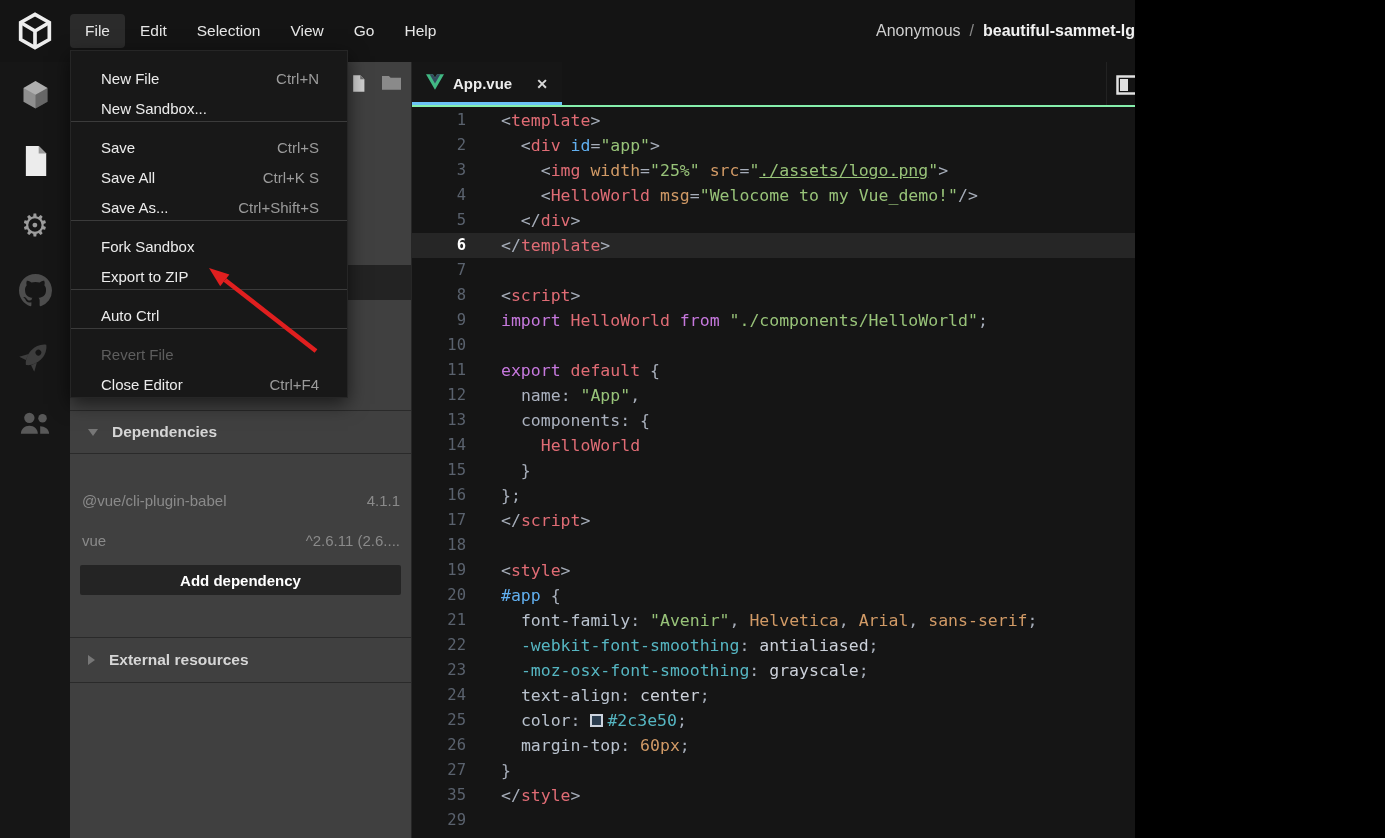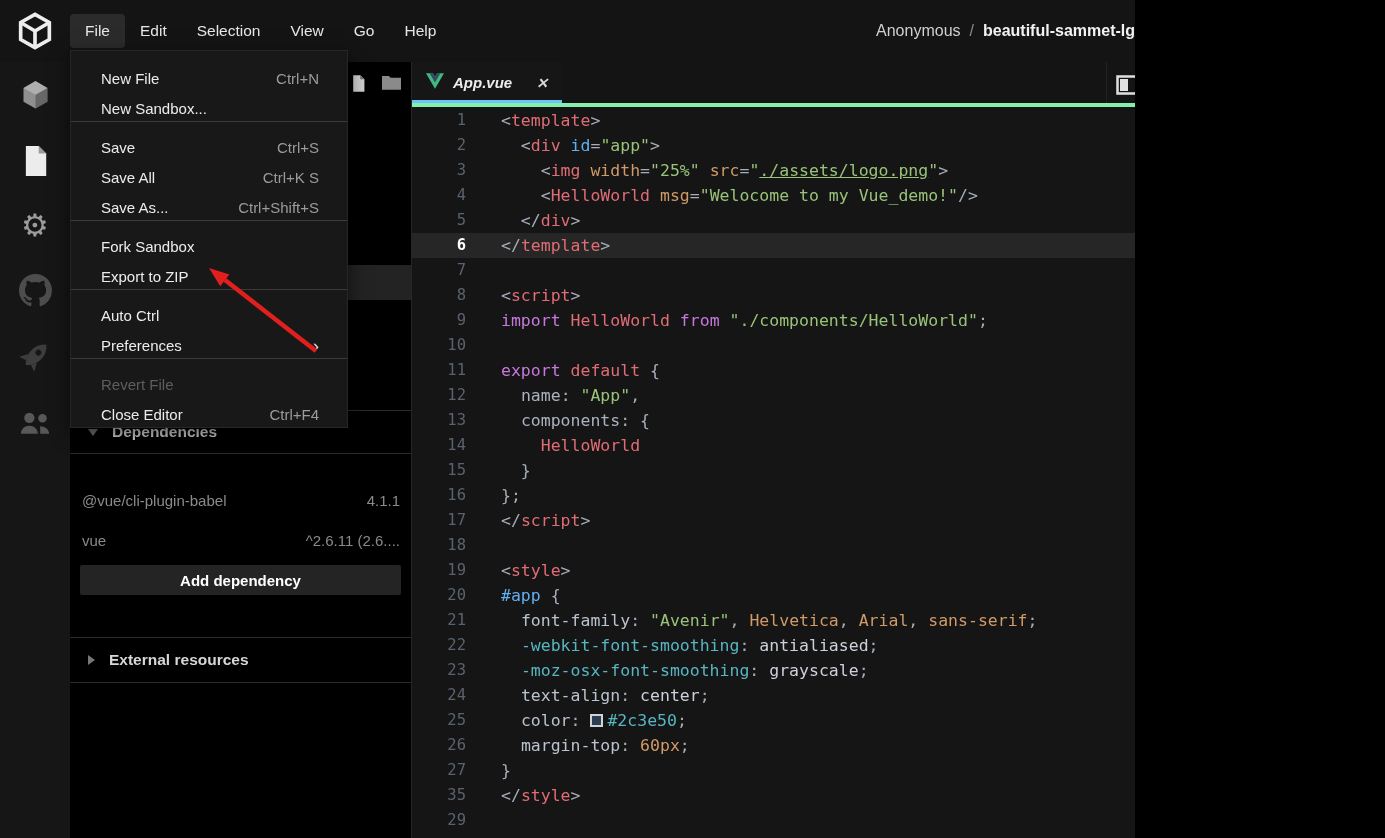"App.vue" .tabbar { border-bottom: 4px solid #86efac -> 2px solid #86efac; font-style: italic -> none }
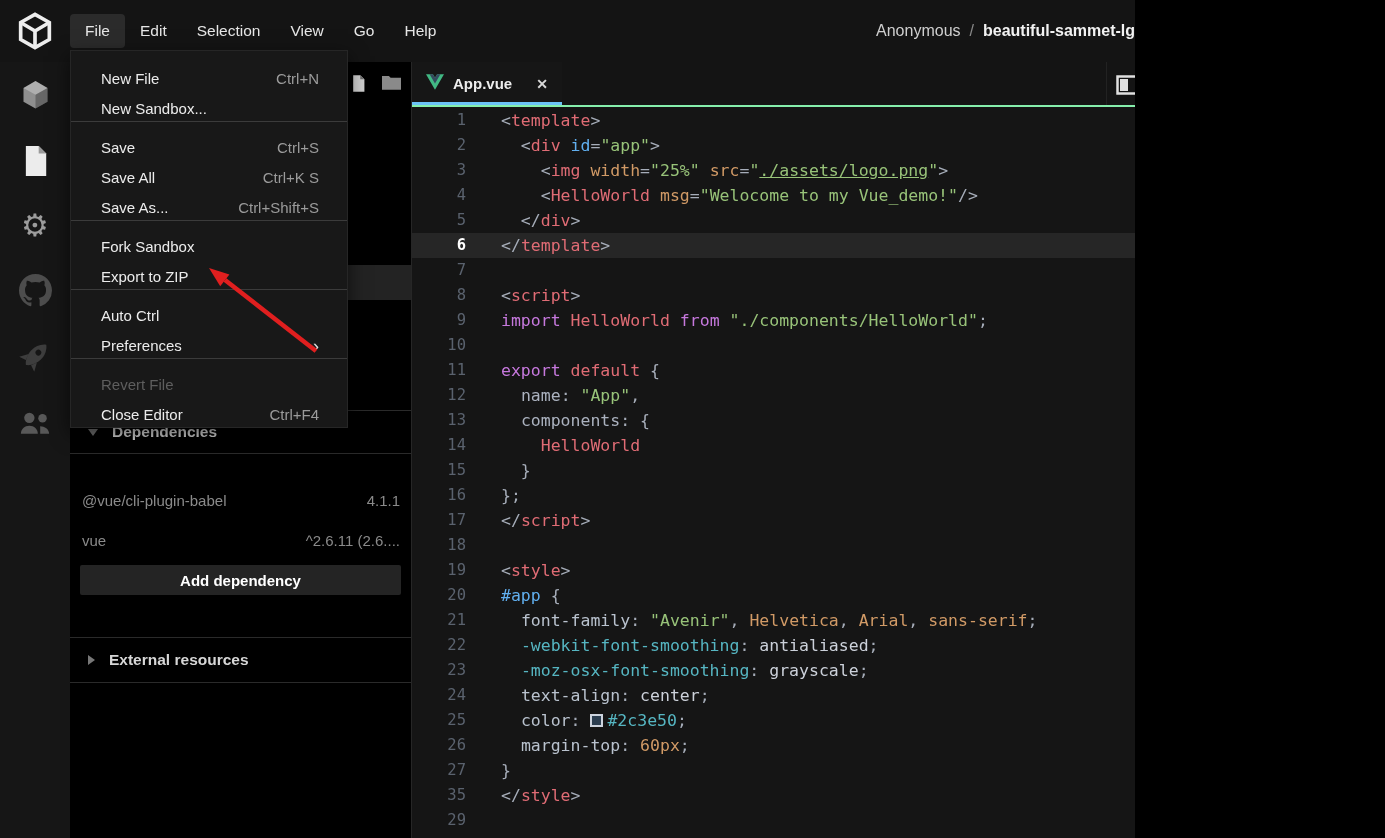"Preferences" div.menu-item { html: <div> <span>Preferences</span> <span>›</span> </div> -> none }
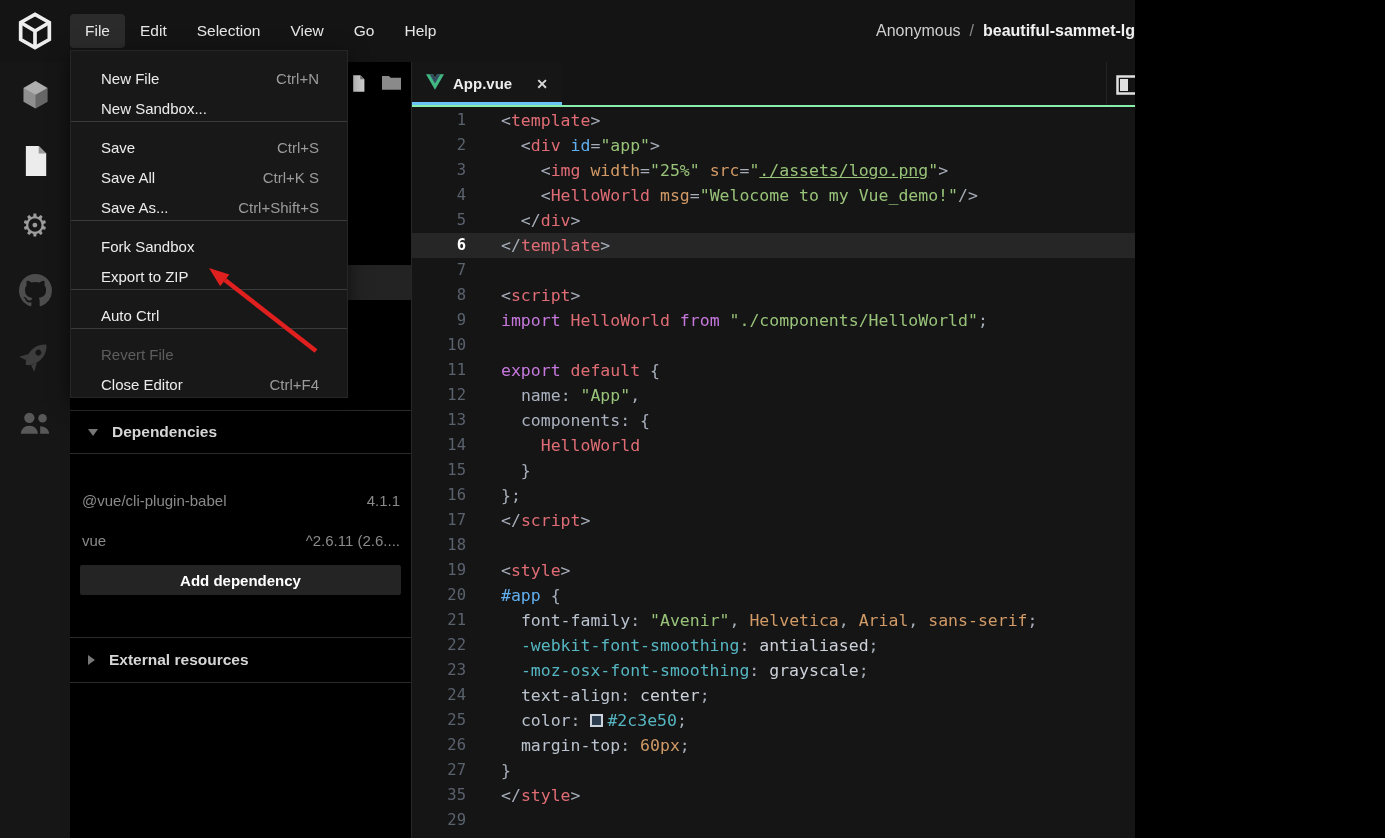"Dependencies" .explorer { background: #000000 -> #404040 }
